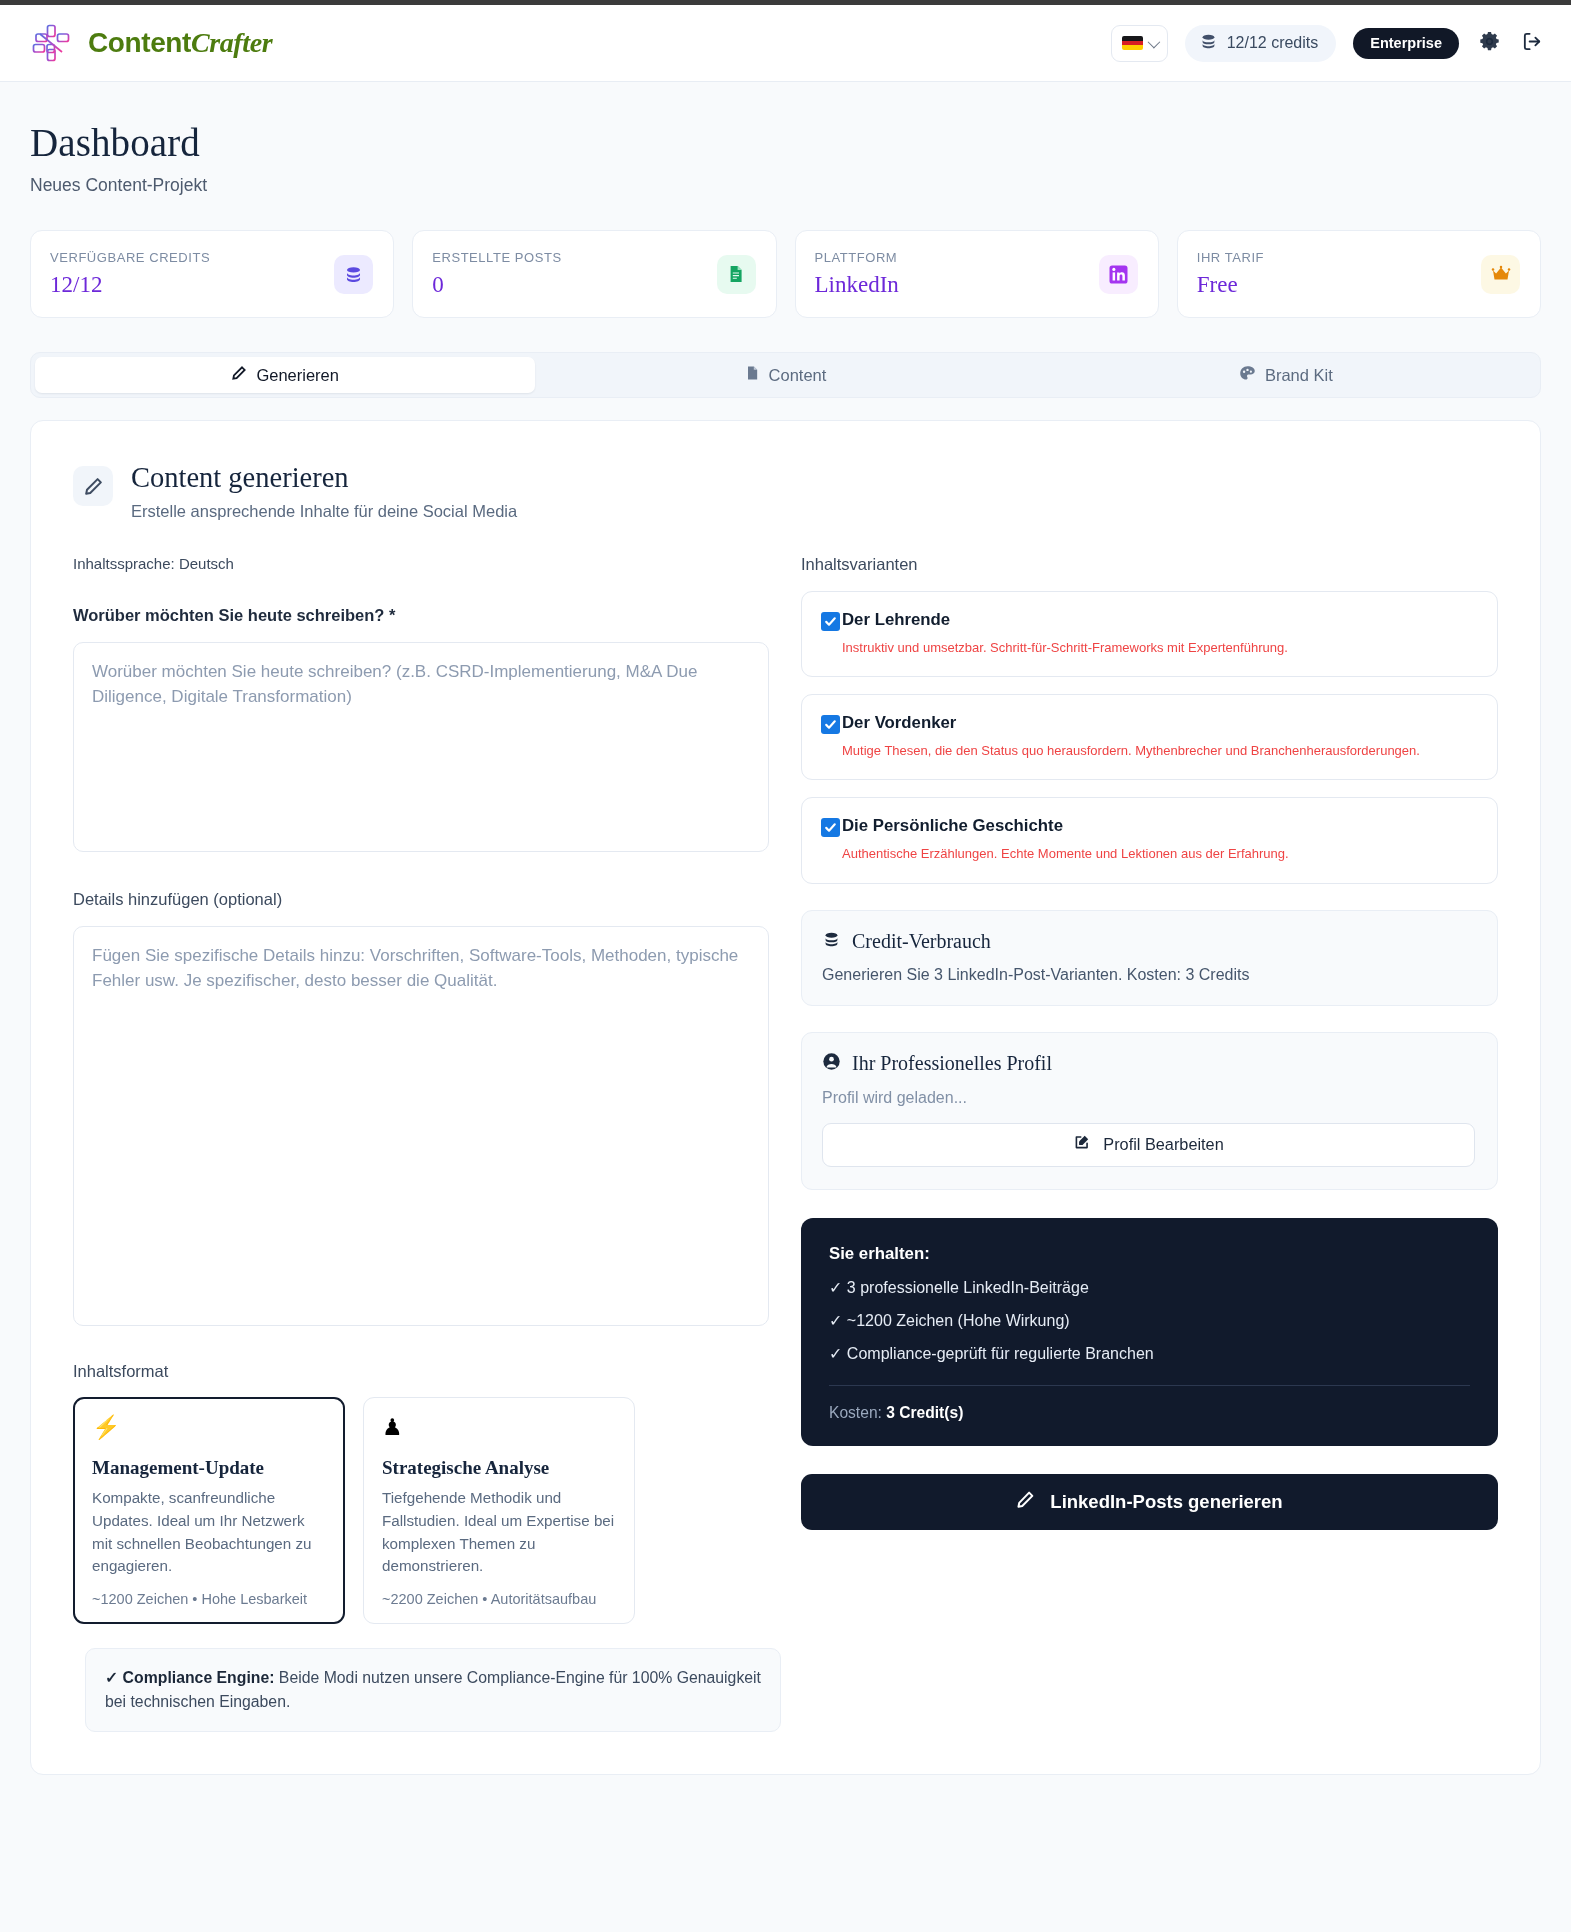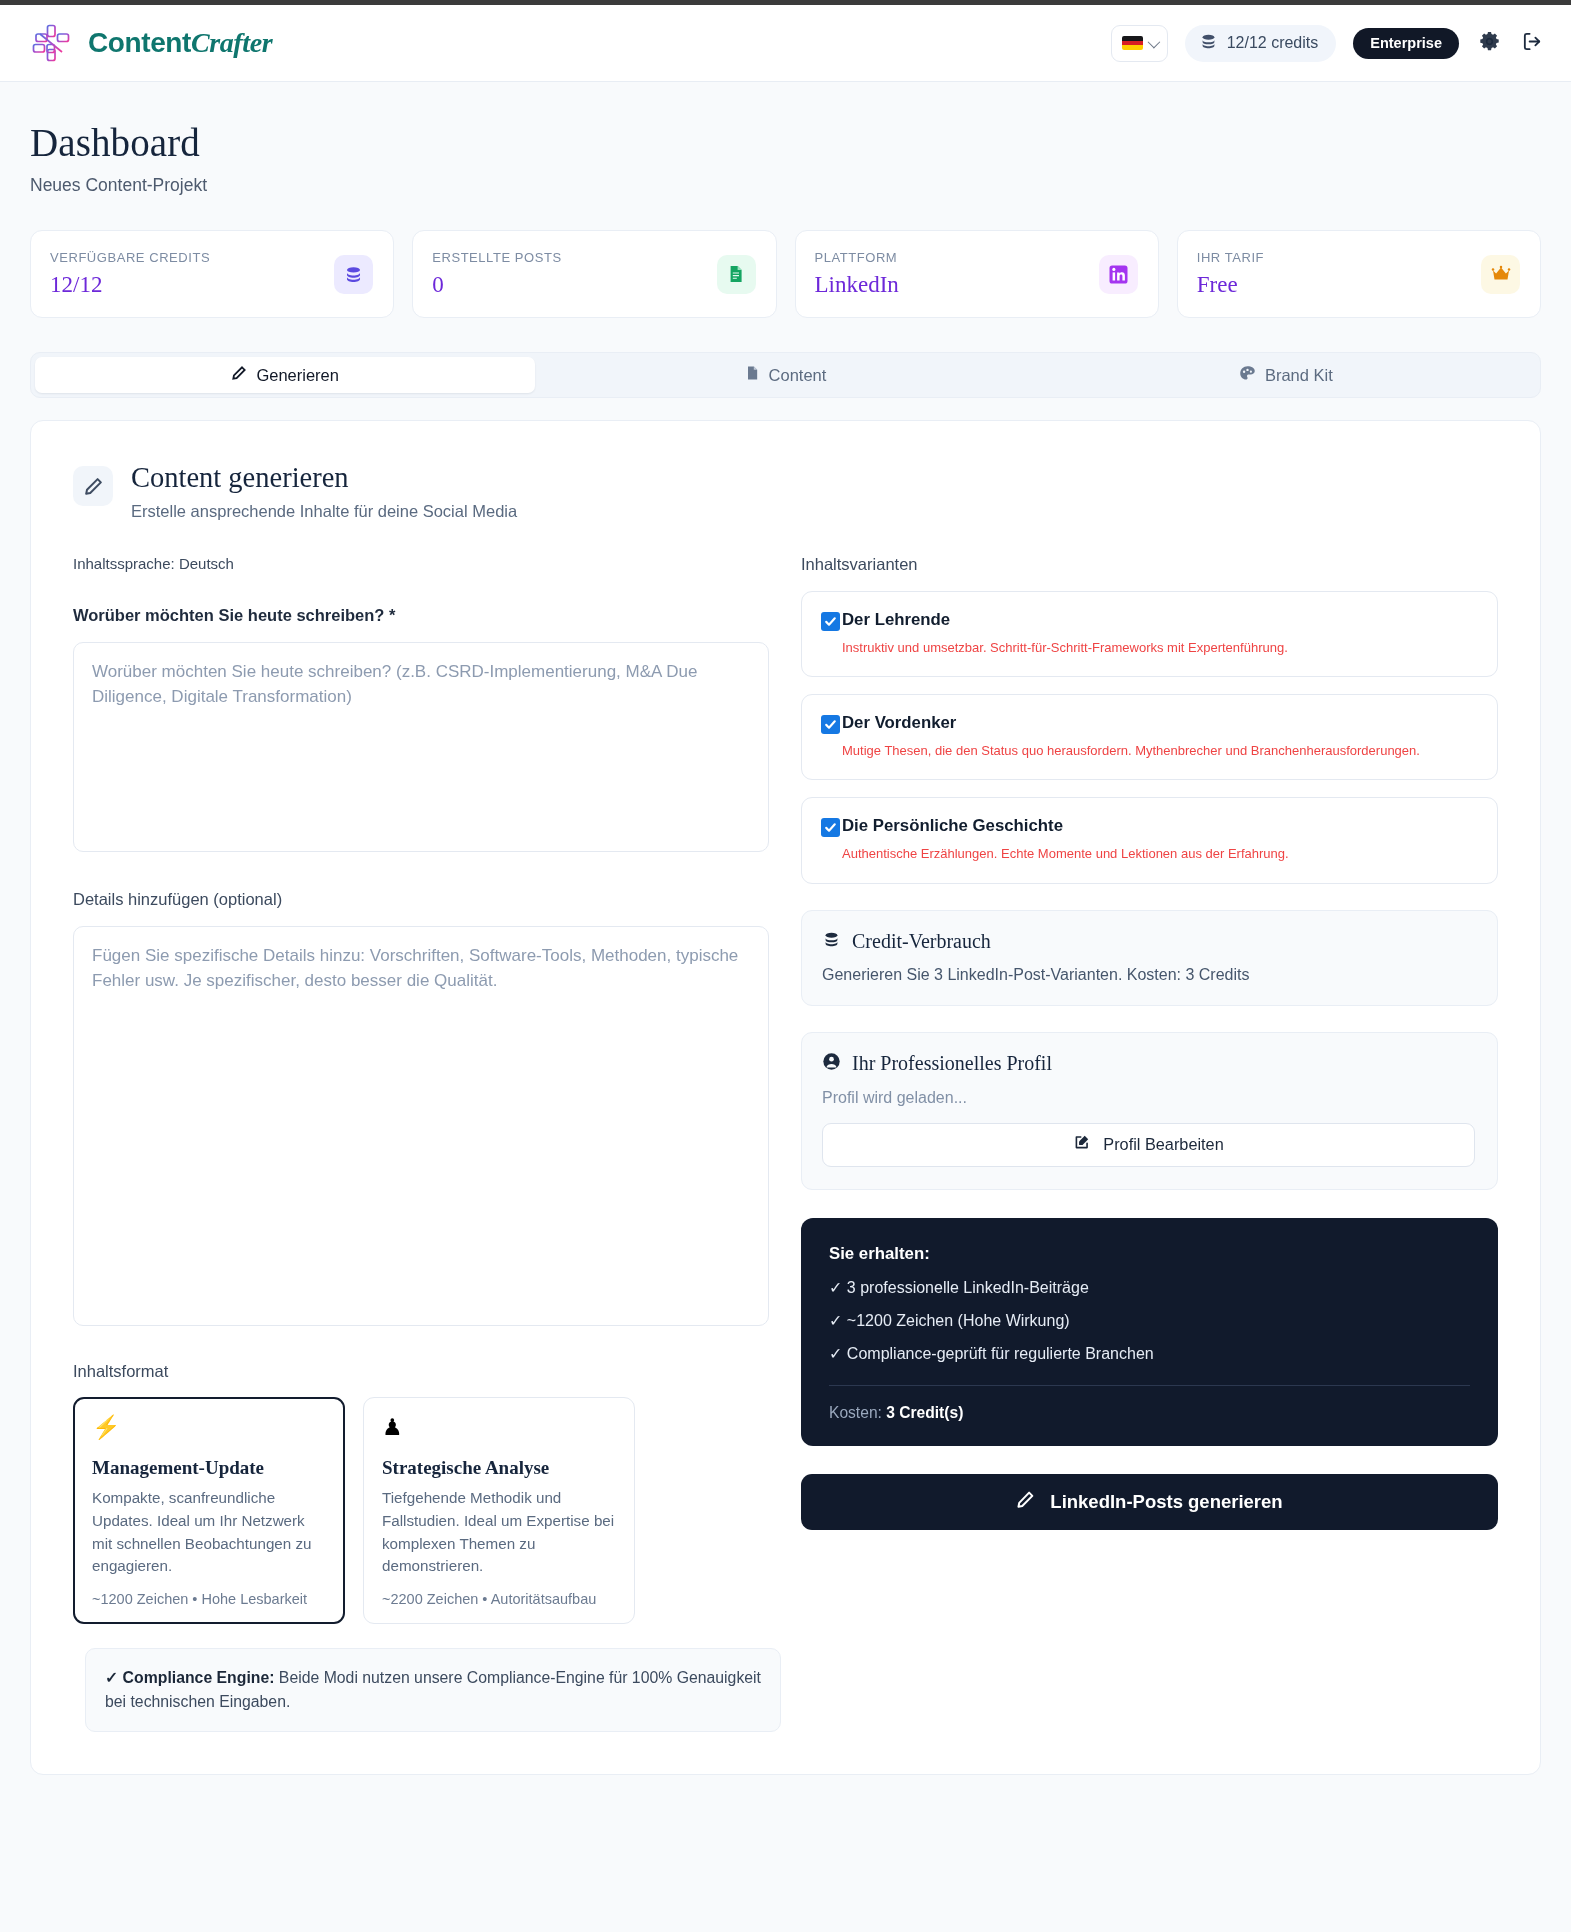"ContentCrafter" .brand-name { color: #0f766e -> #4d7c0f }
